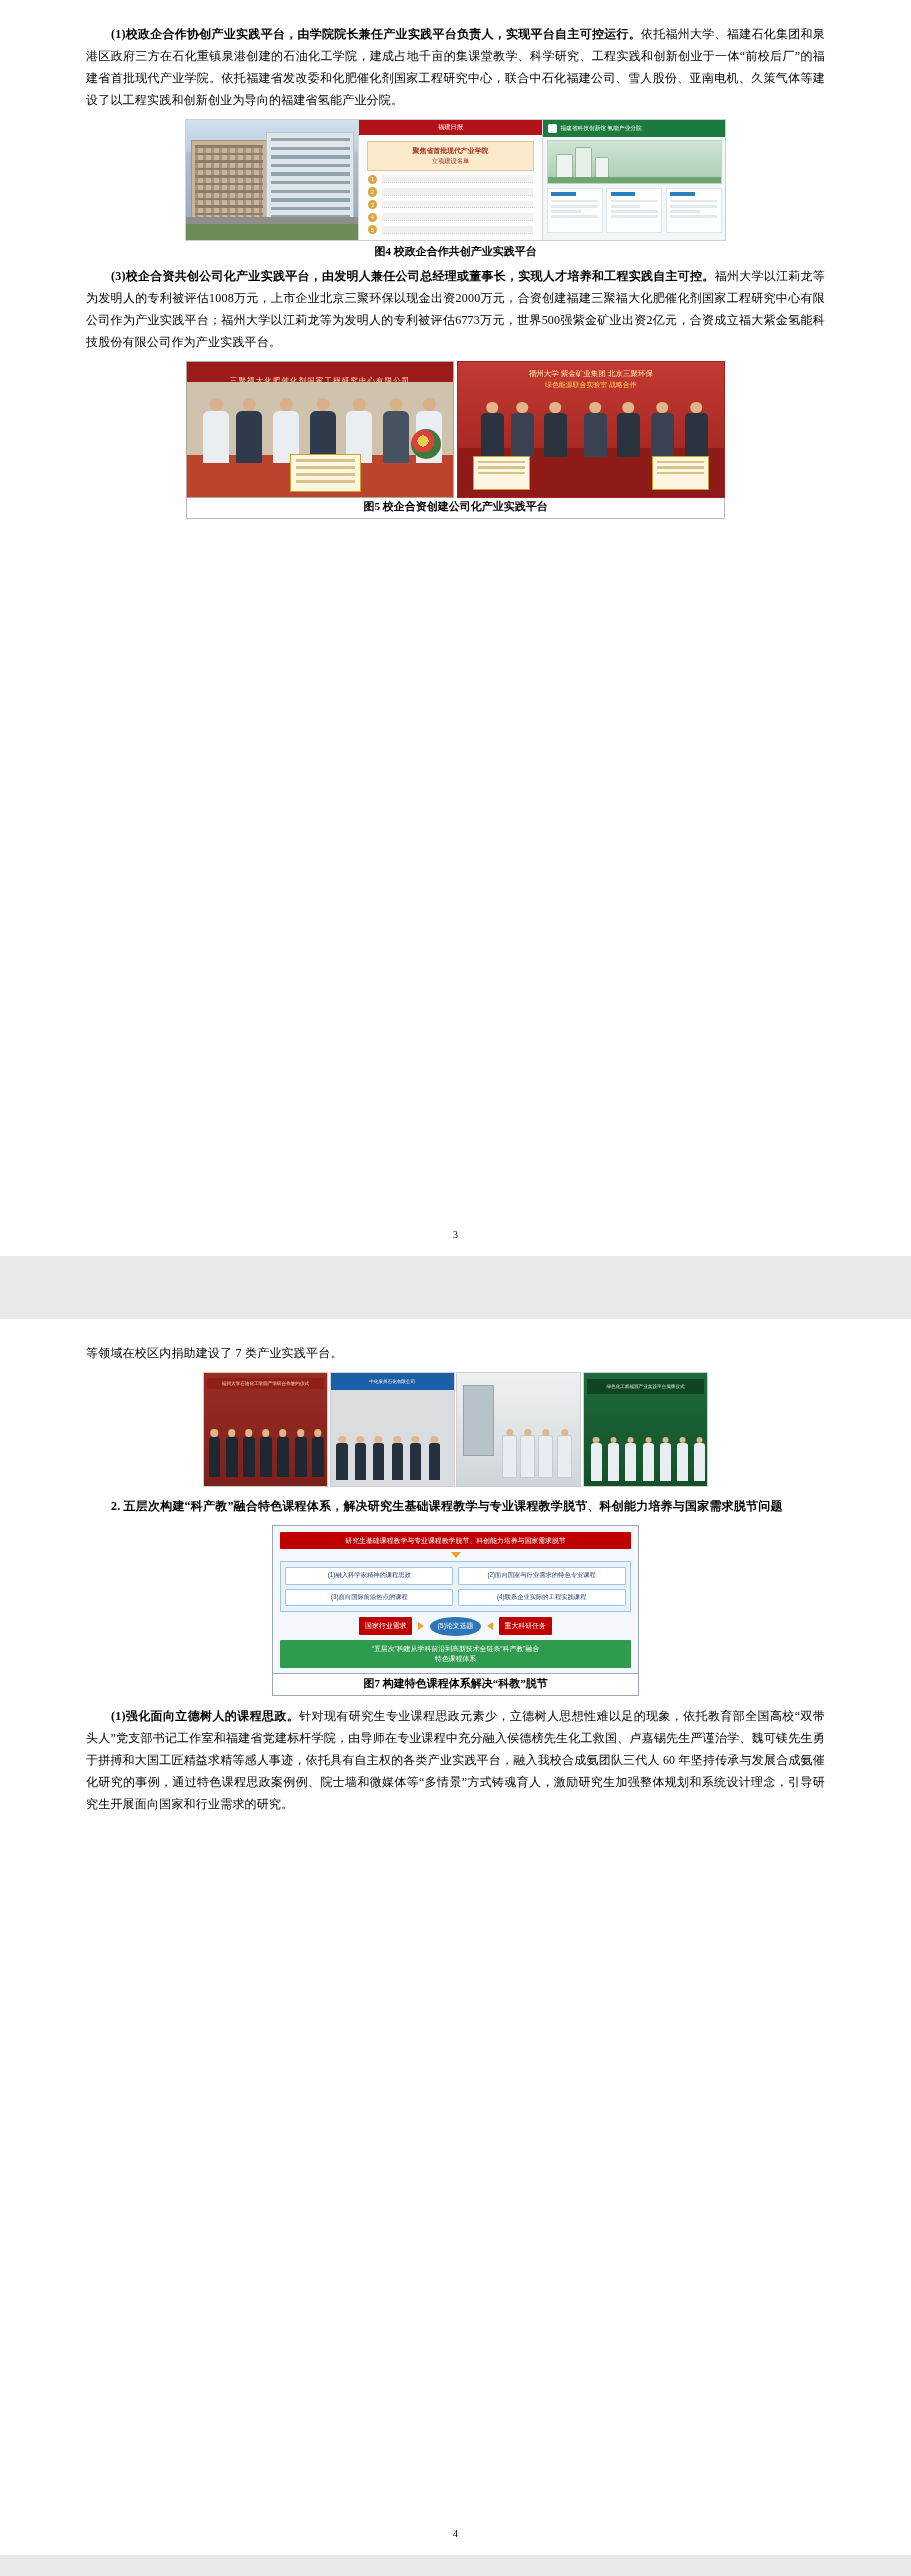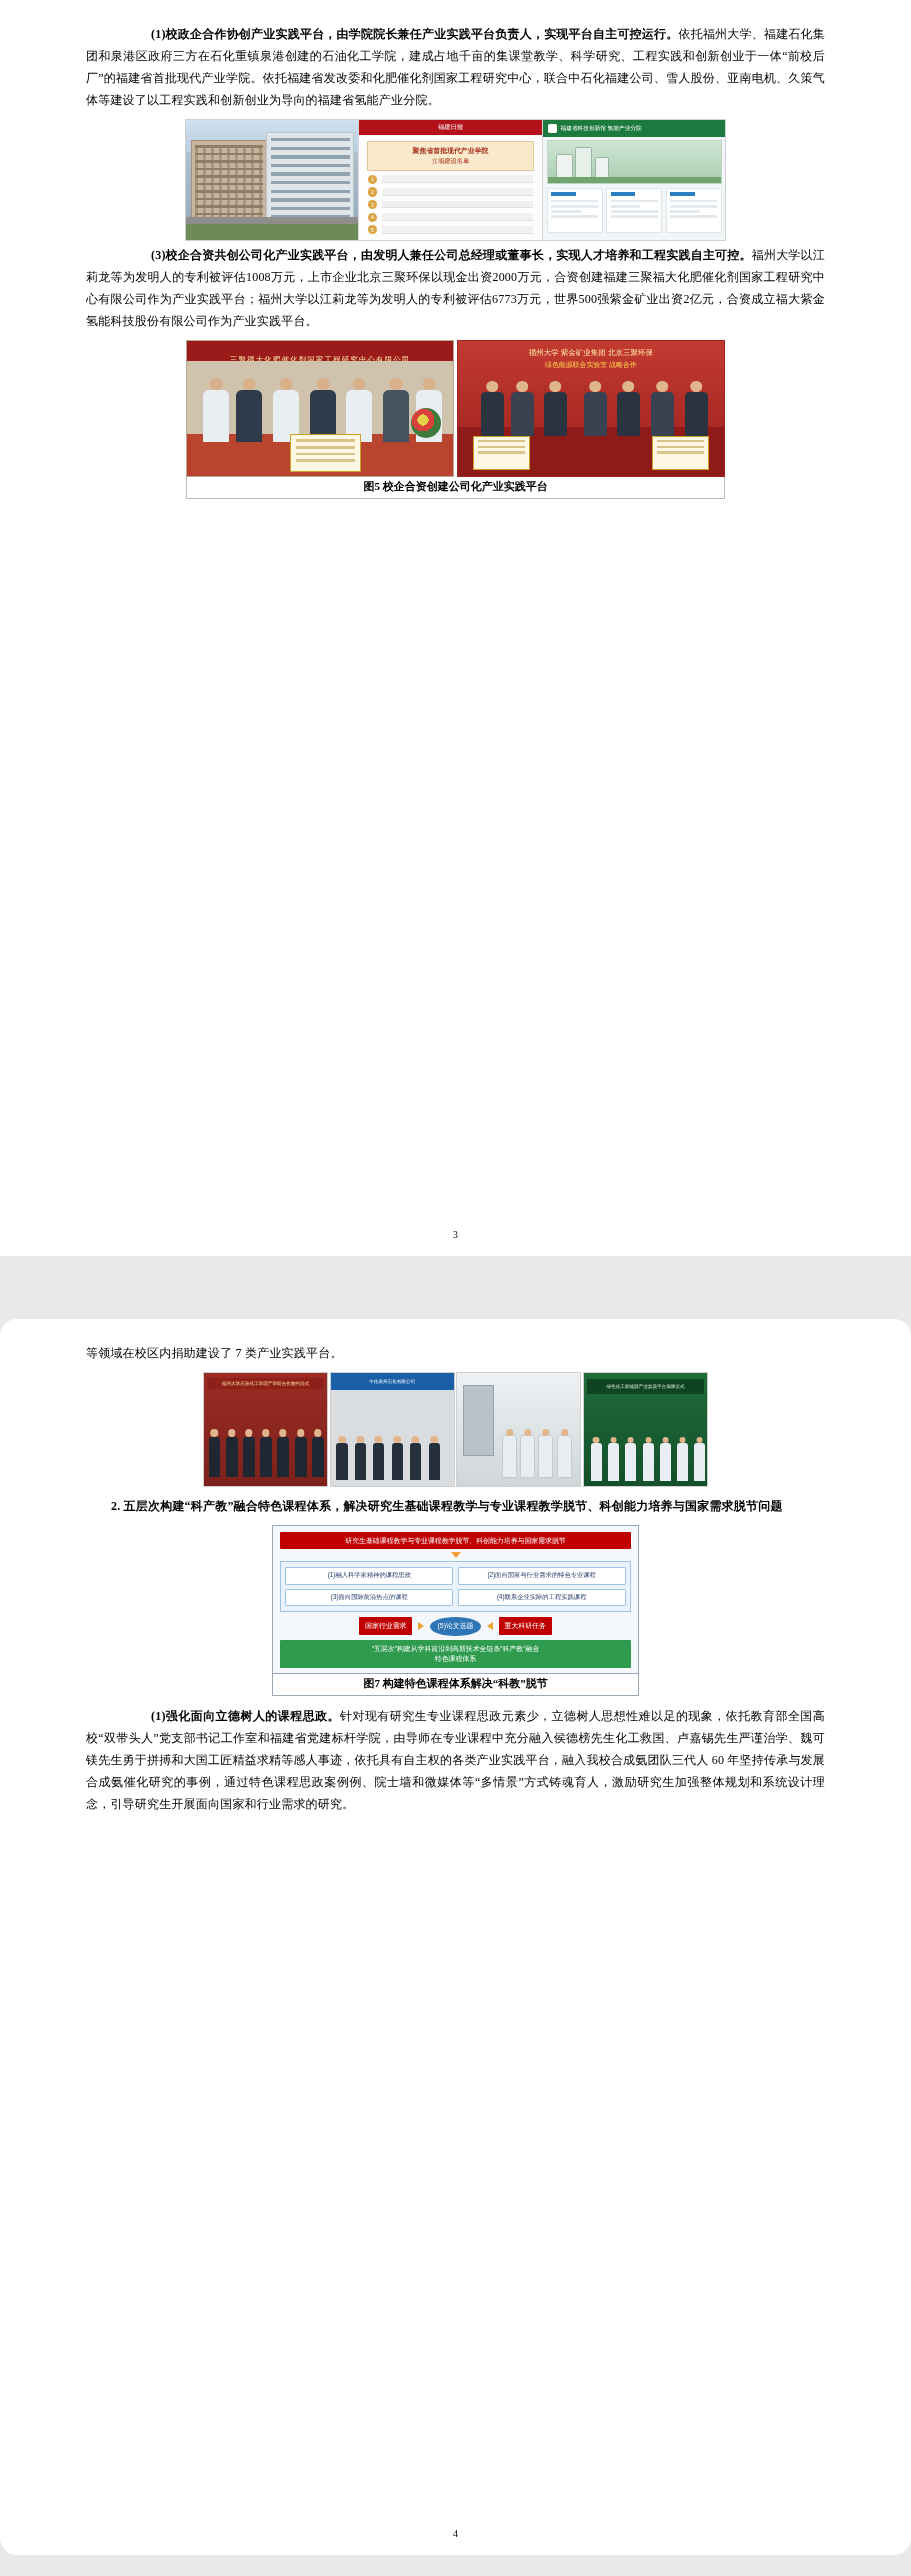"(1)校政企合作协创产业实践平台，由学院院长兼任产业实践平台负责人，实现平台自主" .bold { margin-left: 40px -> none }
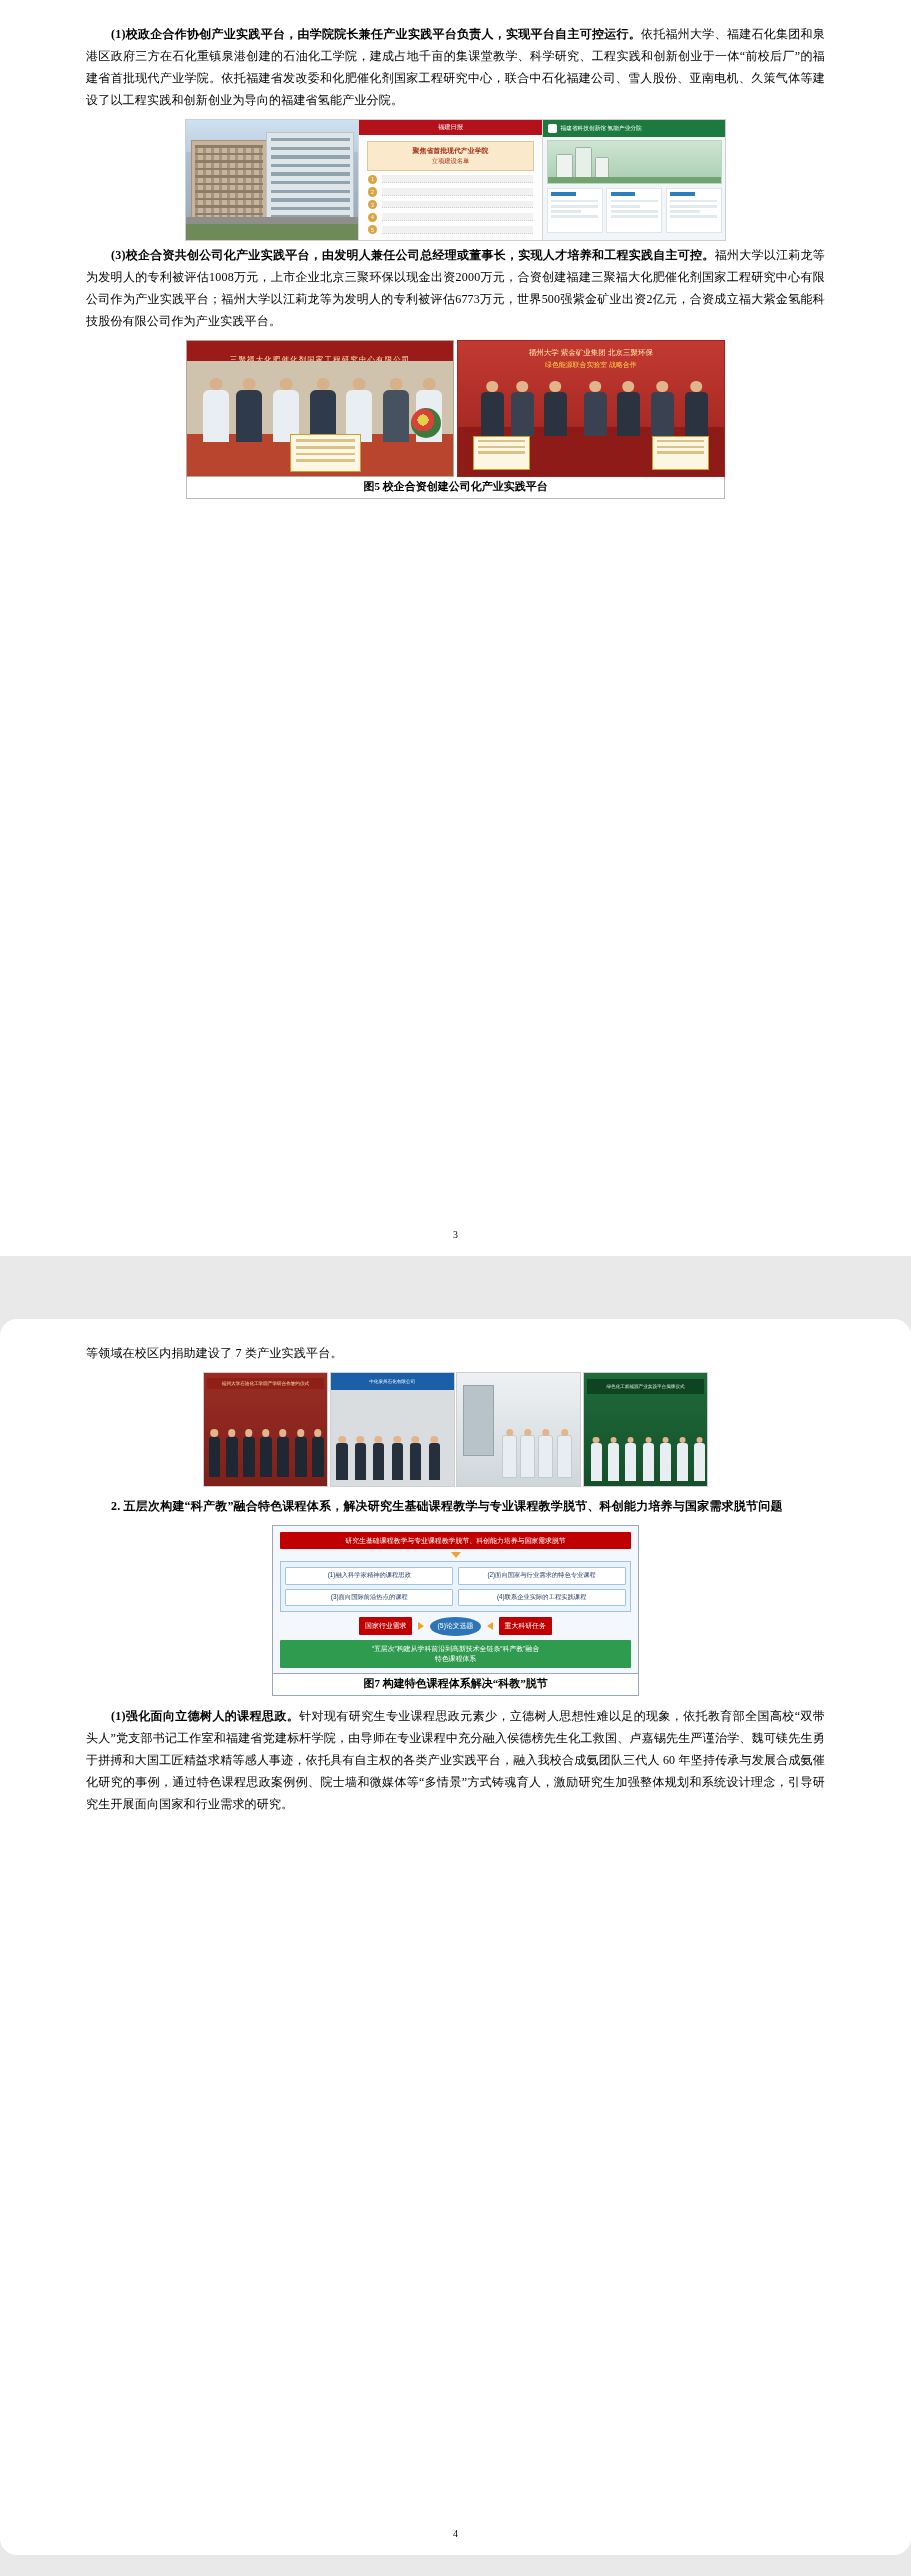"图4 校政企合作共创产业实践平台" div.fig-caption { html: none -> <div>图4 校政企合作共创产业实践平台</div> }
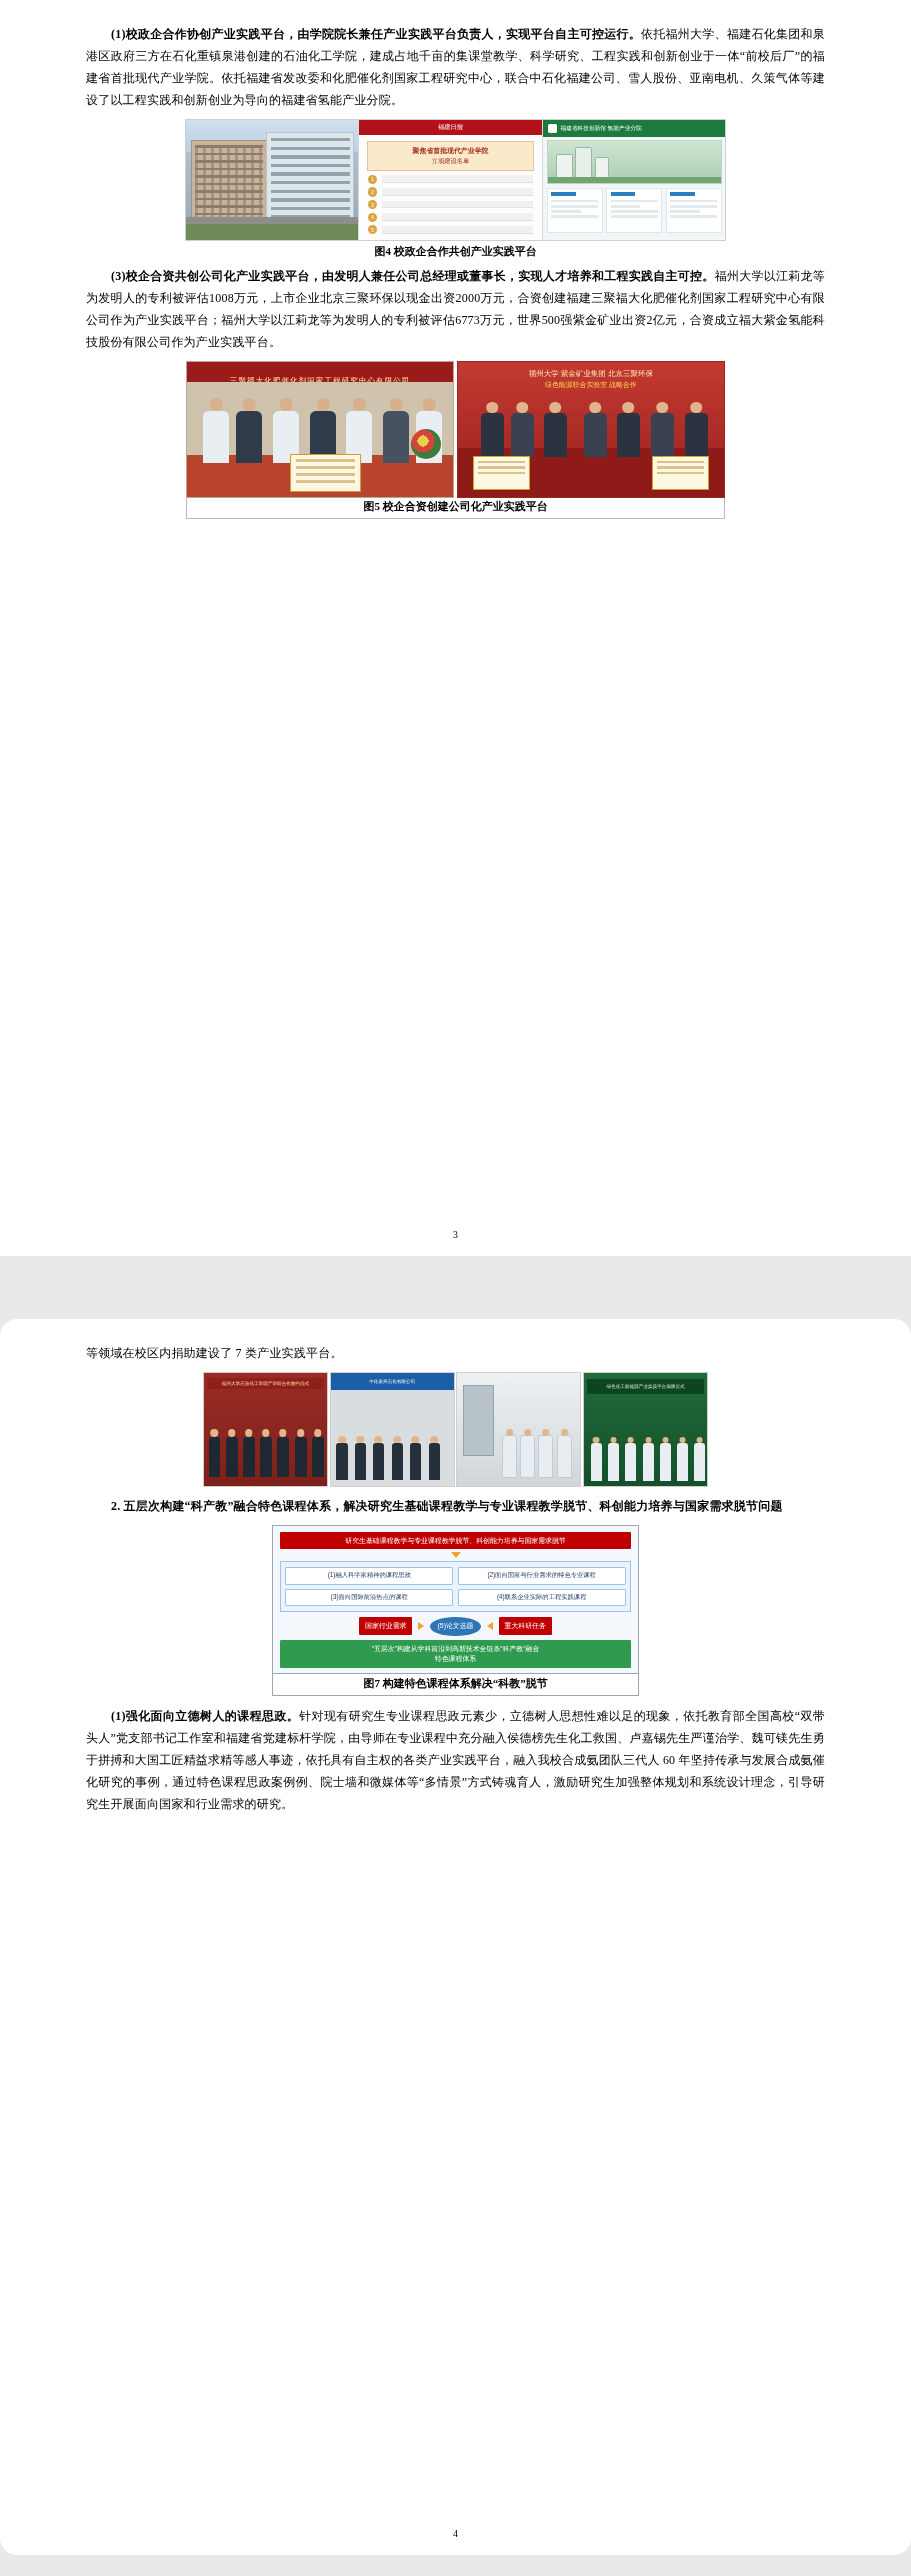"等领域在校区内捐助建设了 7 类产业实践平台。" .page-2 { border-radius: 17px -> none }
